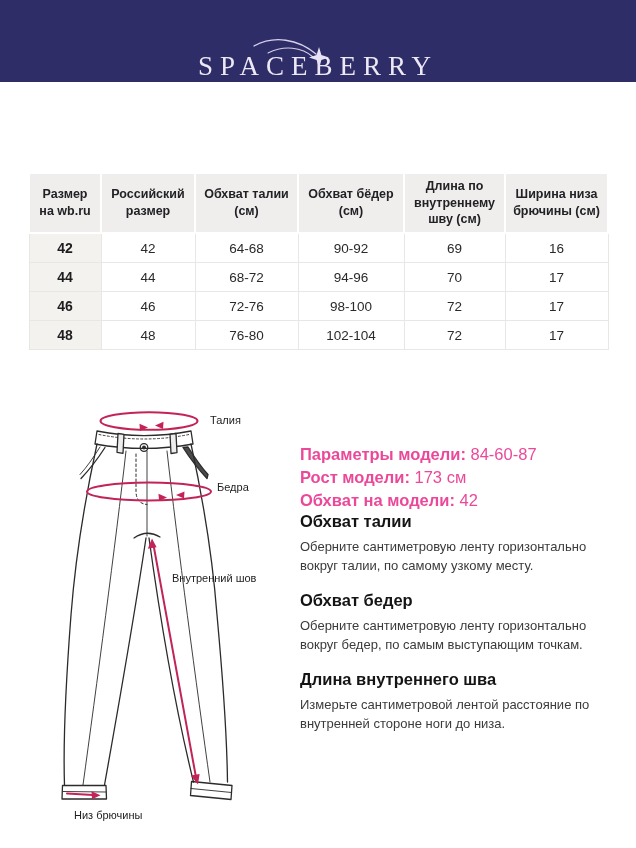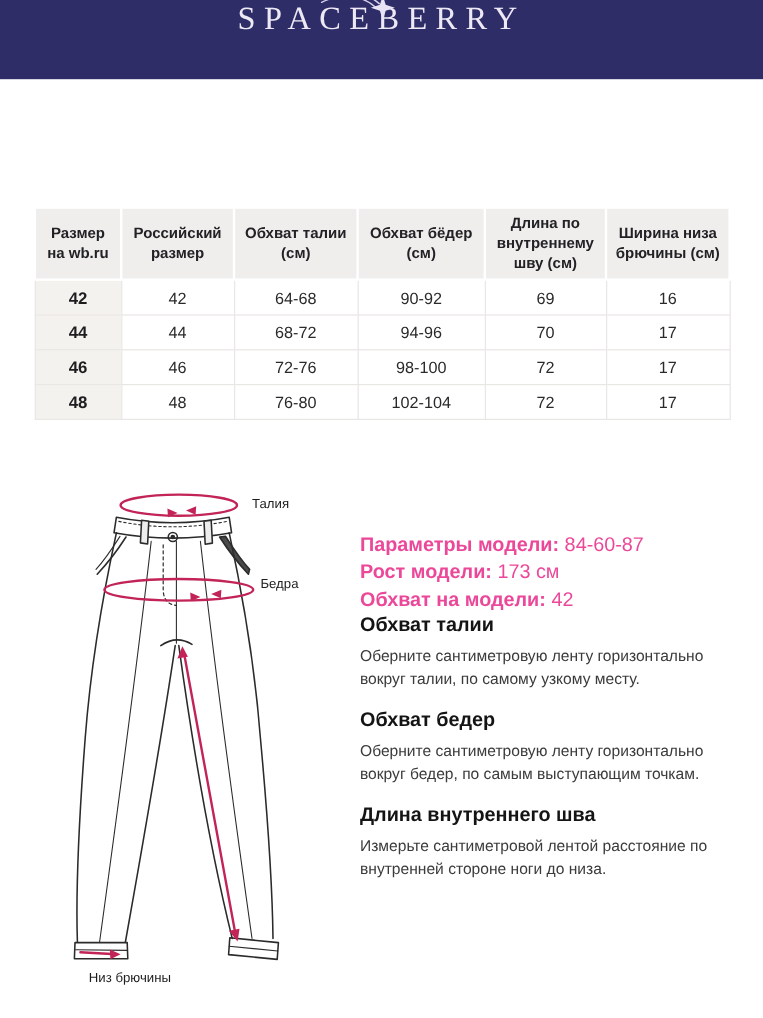"SPACEBERRY" .brand-header { align-items: flex-start -> flex-end; height: 66px -> 82px }
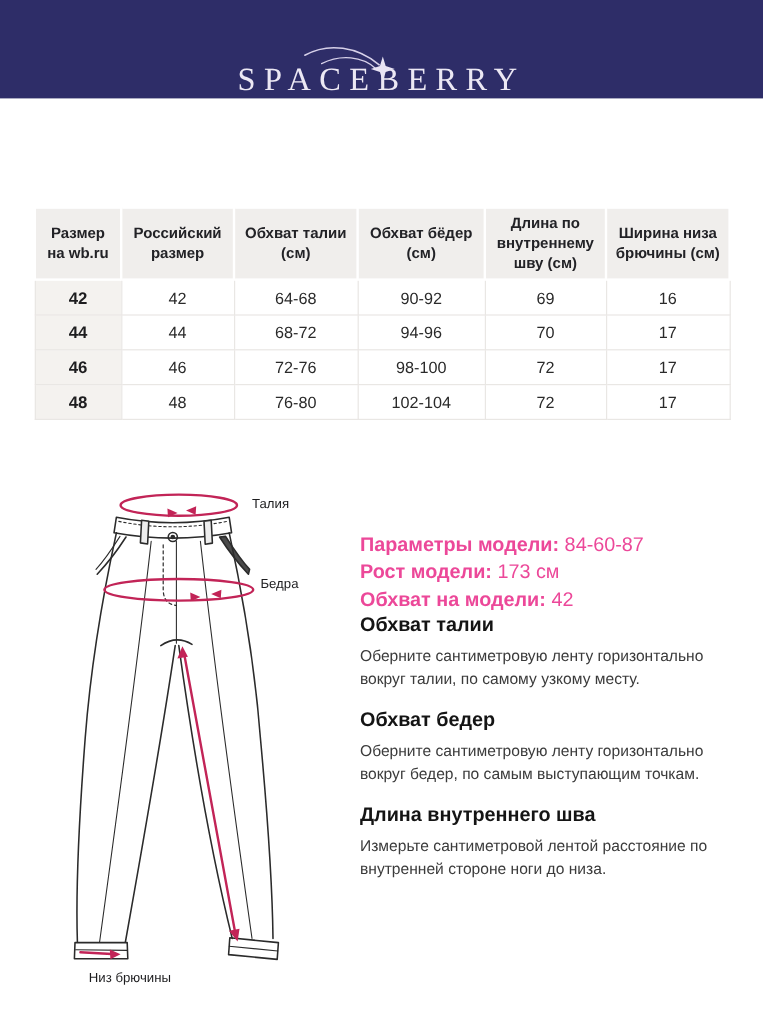"Внутренний шов" div.diag-label { html: none -> <div>Внутренний шов</div> }
